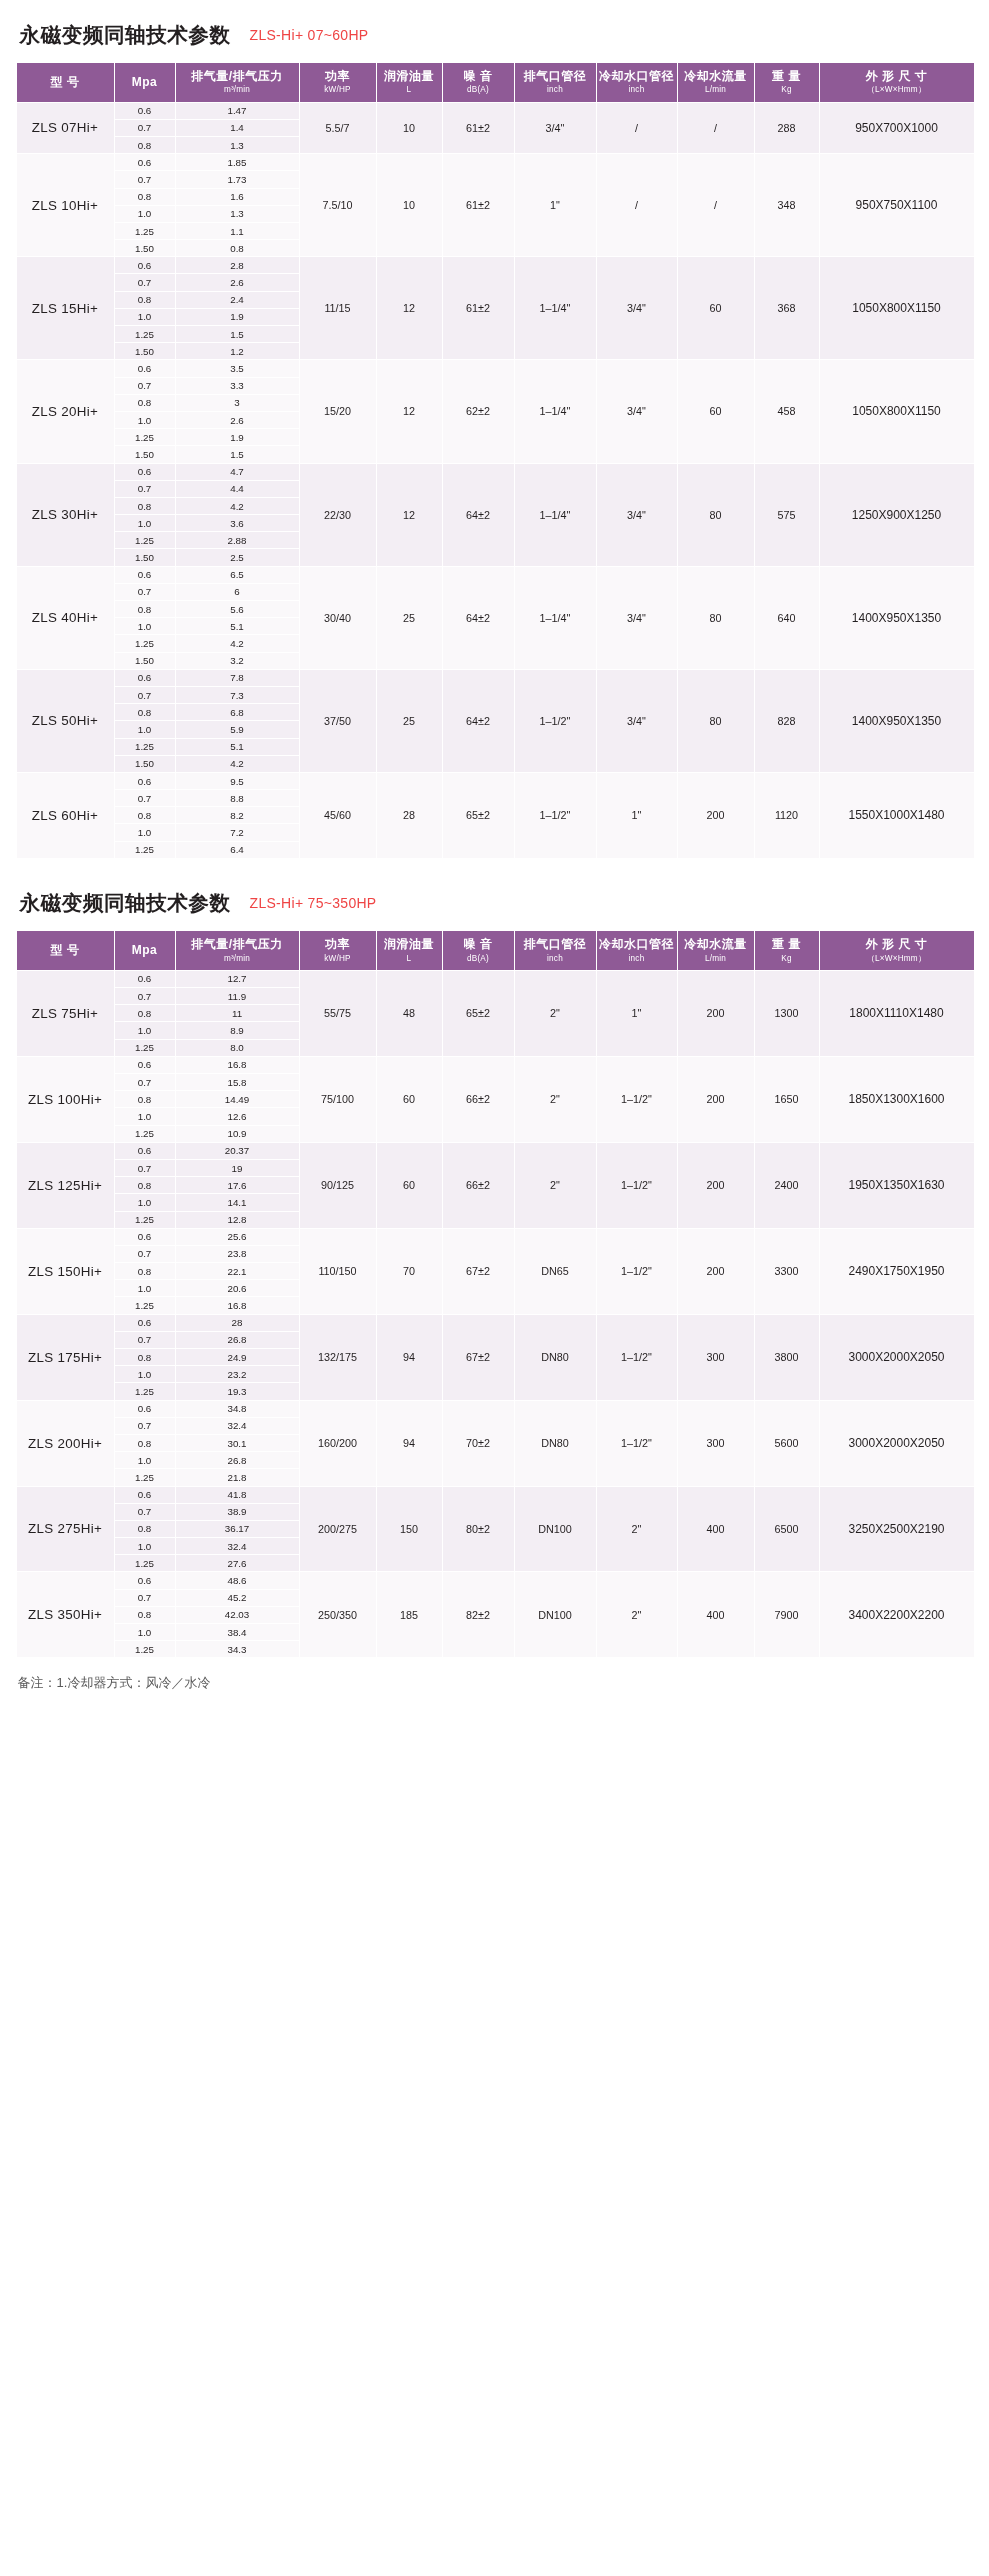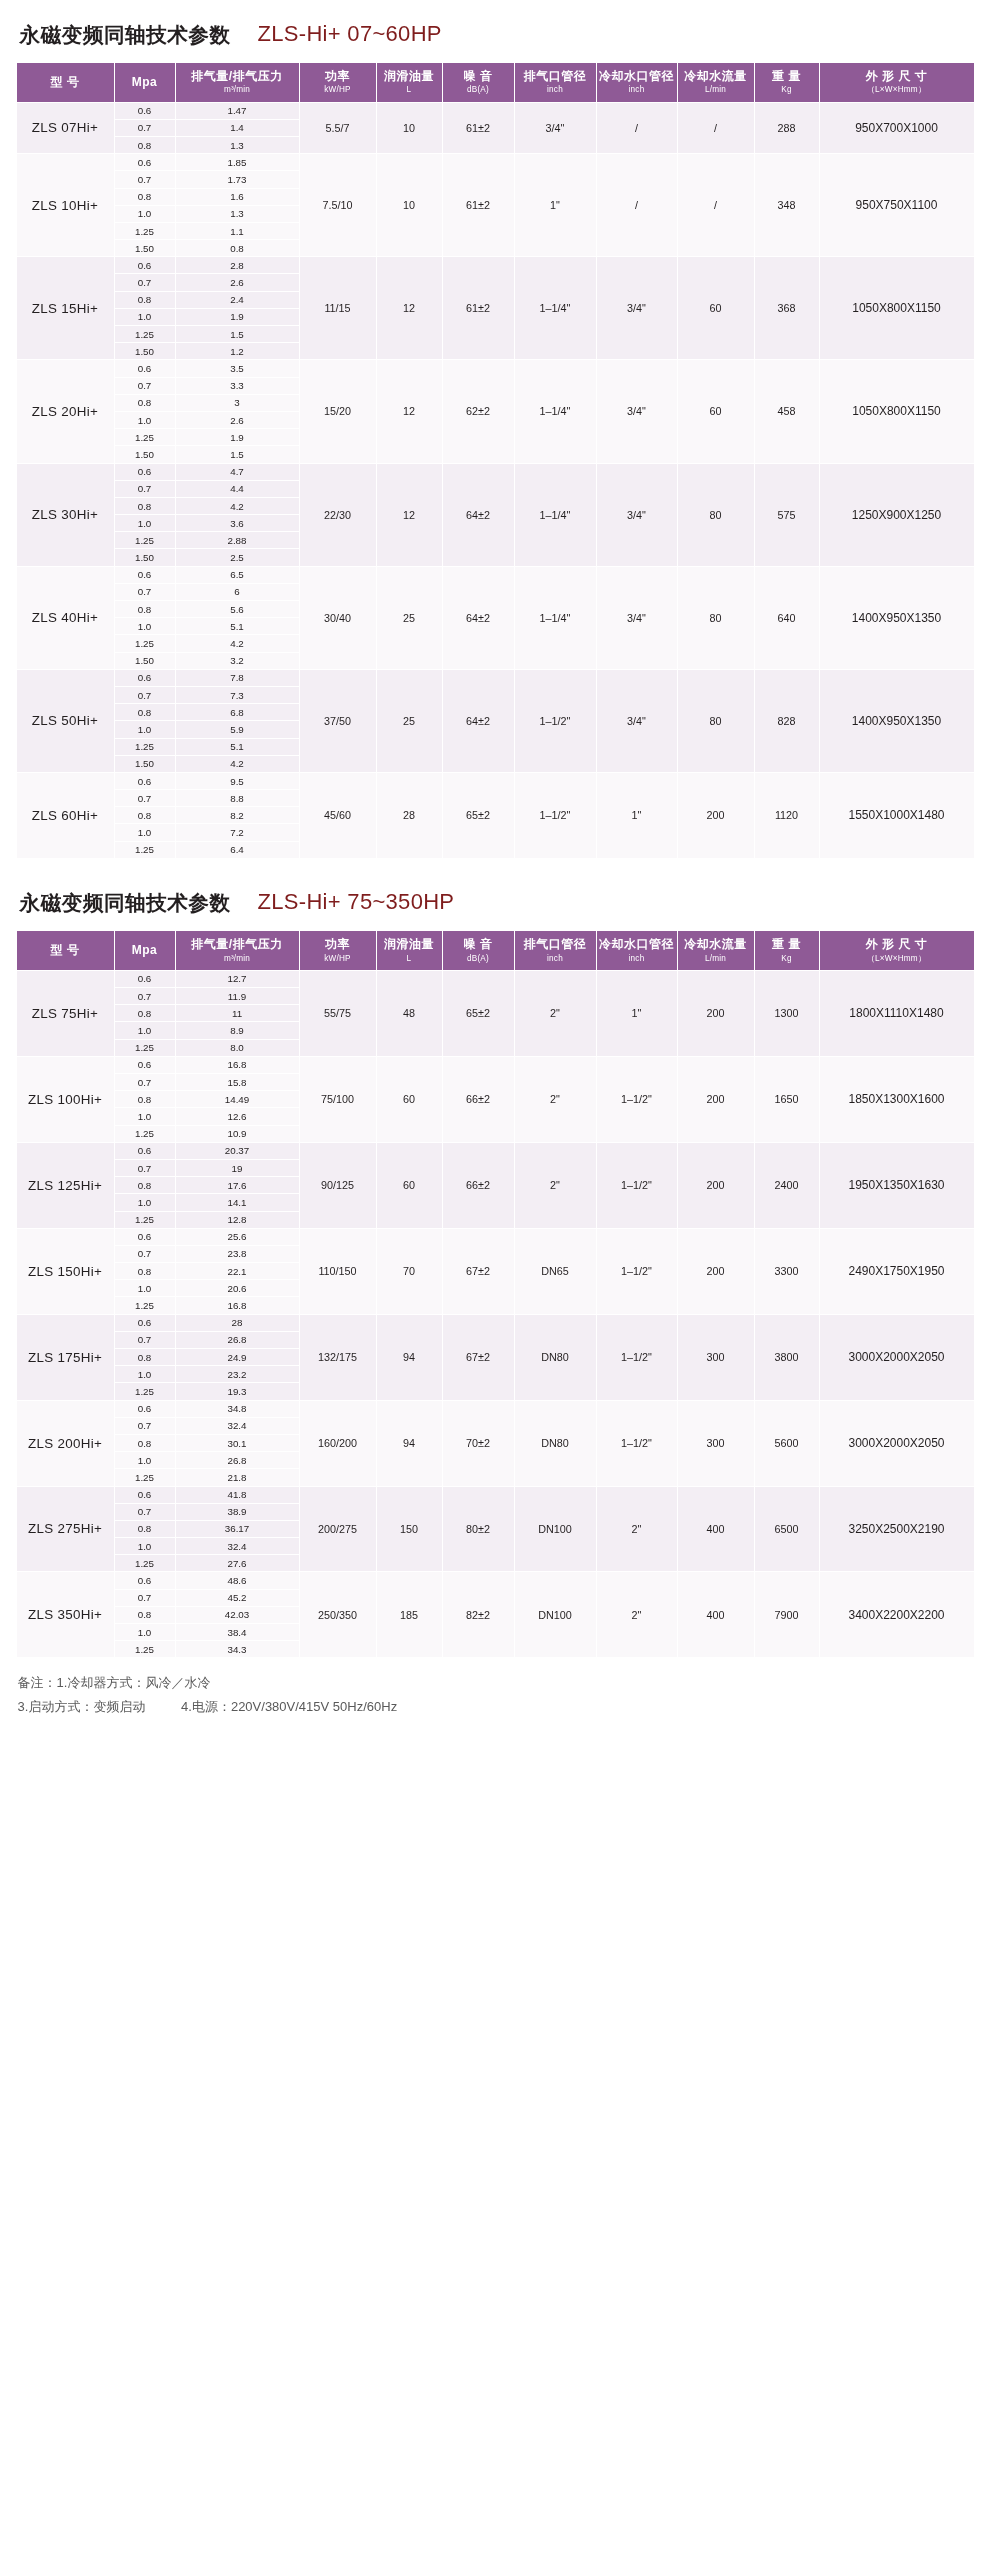"永磁变频同轴技术参数" .section-title { align-items: flex-start -> center; gap: 27px -> 19px }
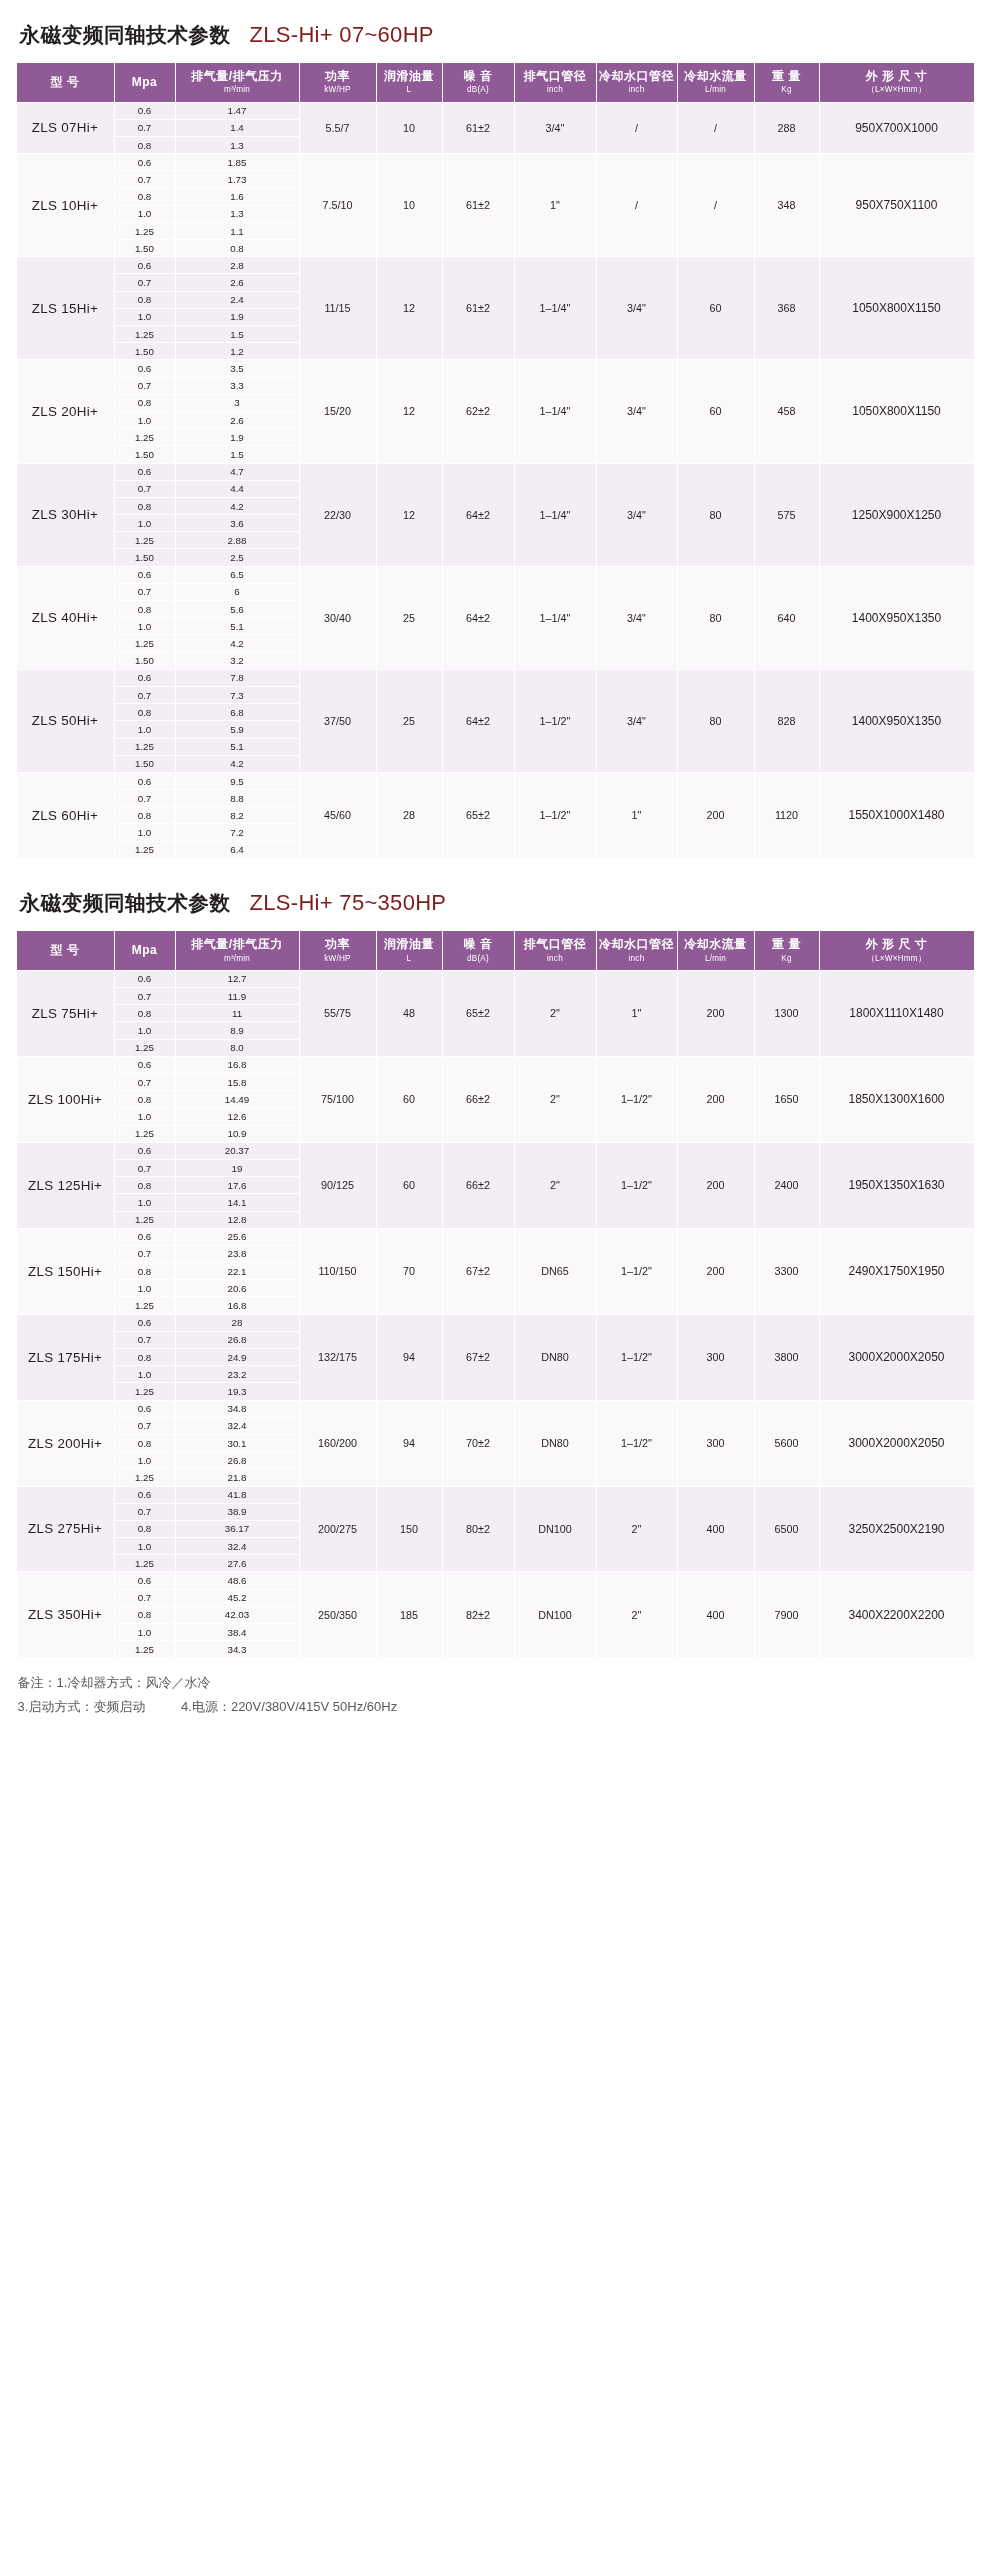"ZLS-Hi+ 07~60HP" .section-title .en { color: #7f1d1d -> #ef4444; font-size: 22px -> 14px }
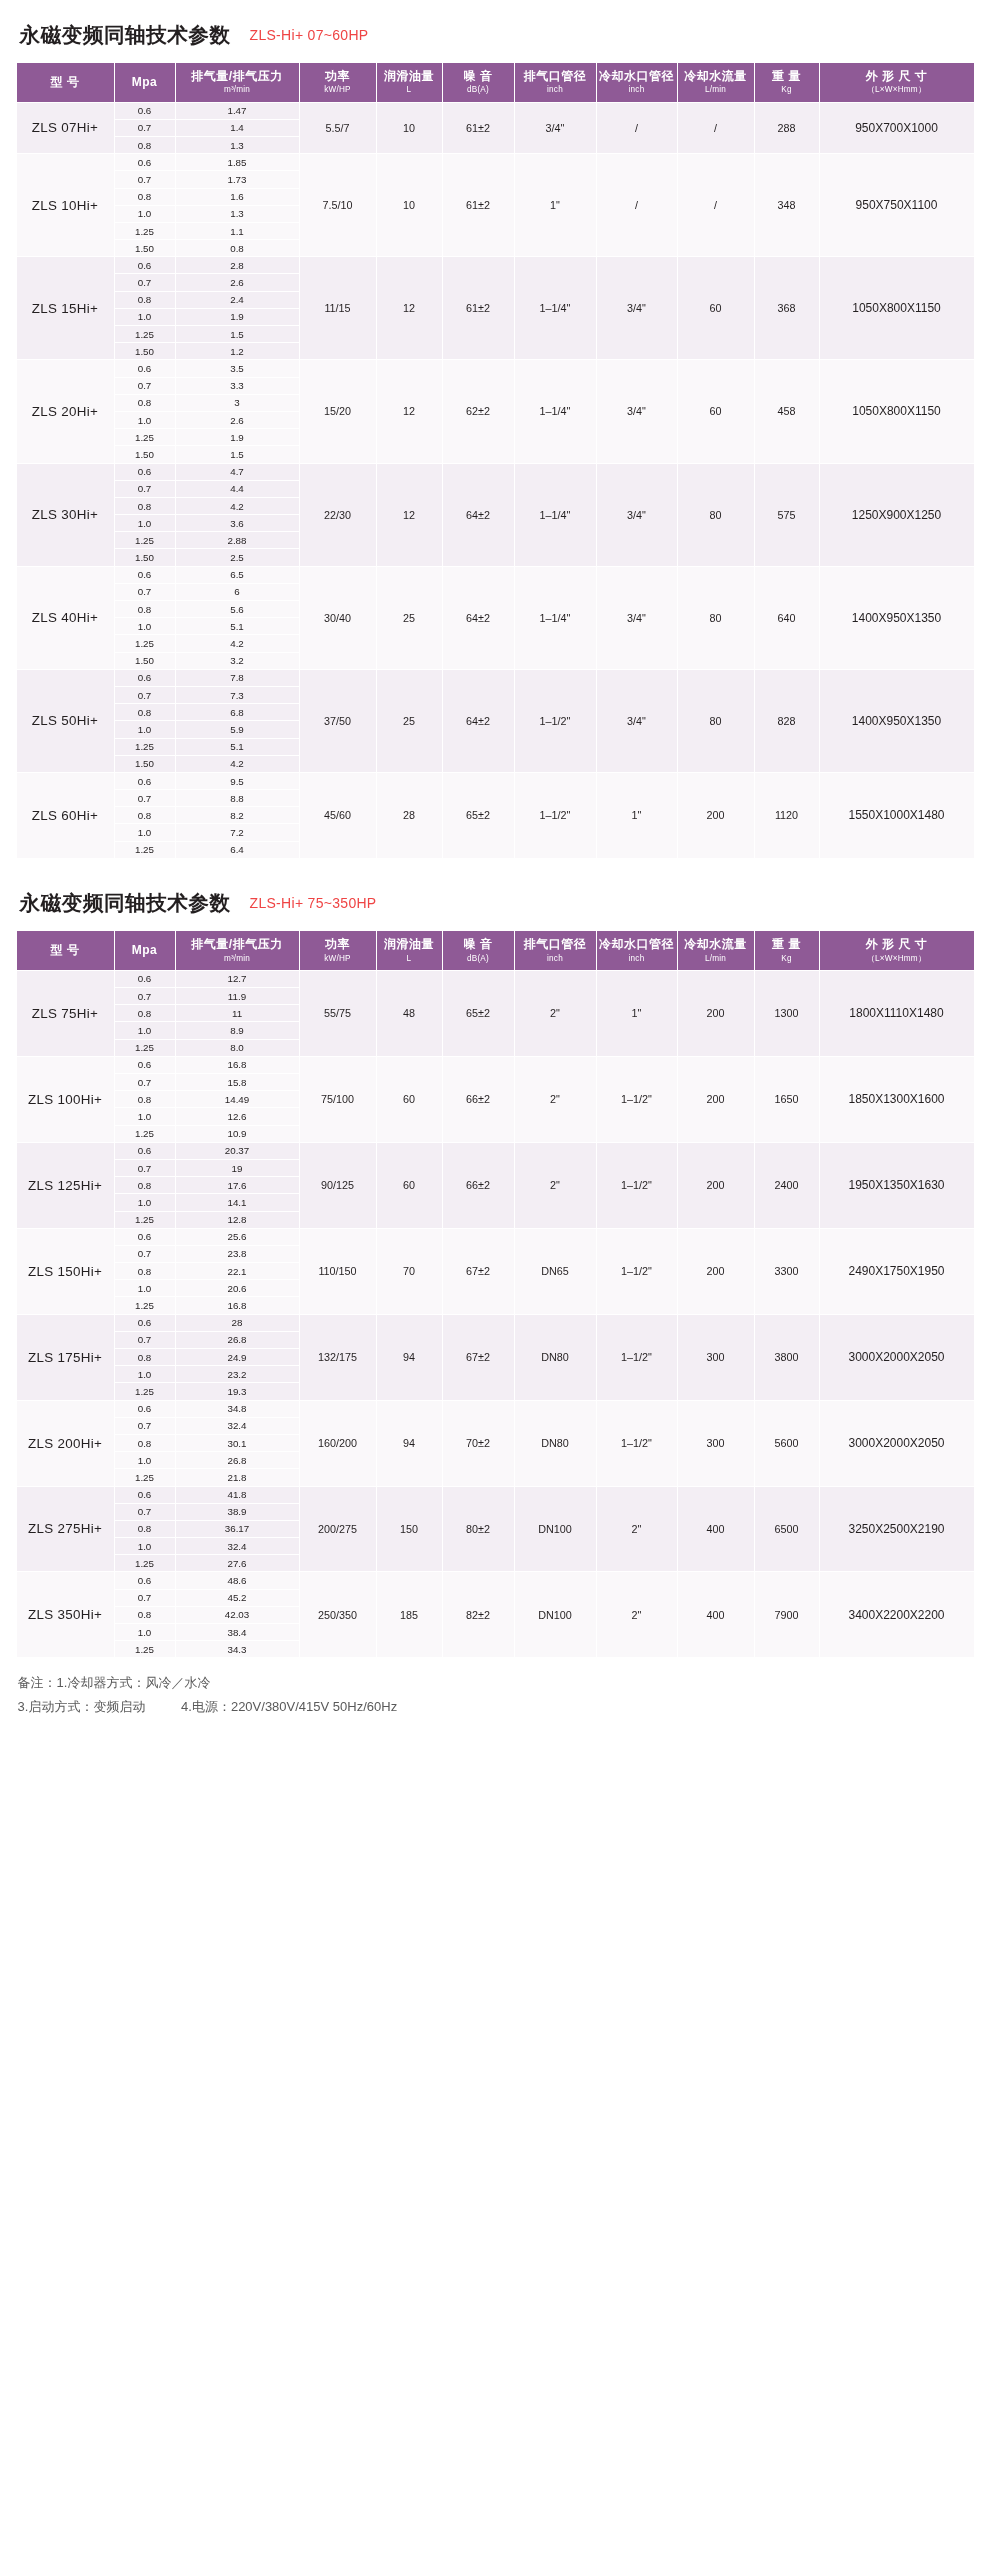"3.启动方式：变频启动 4.电源：220V/380V/415V" span.row { html: <span> <span>3.启动方式：变频启动</span> <span>4.电源：220V/380V/415V 50Hz/60Hz</span> </span> -> none }
